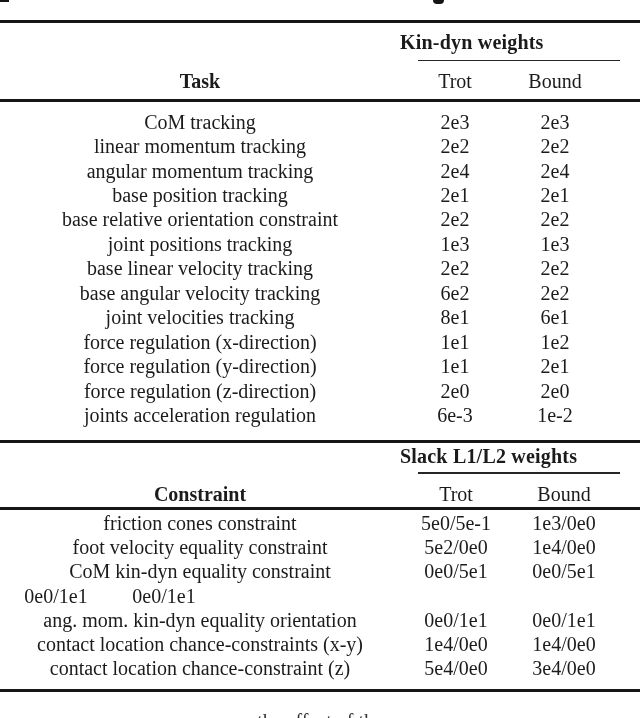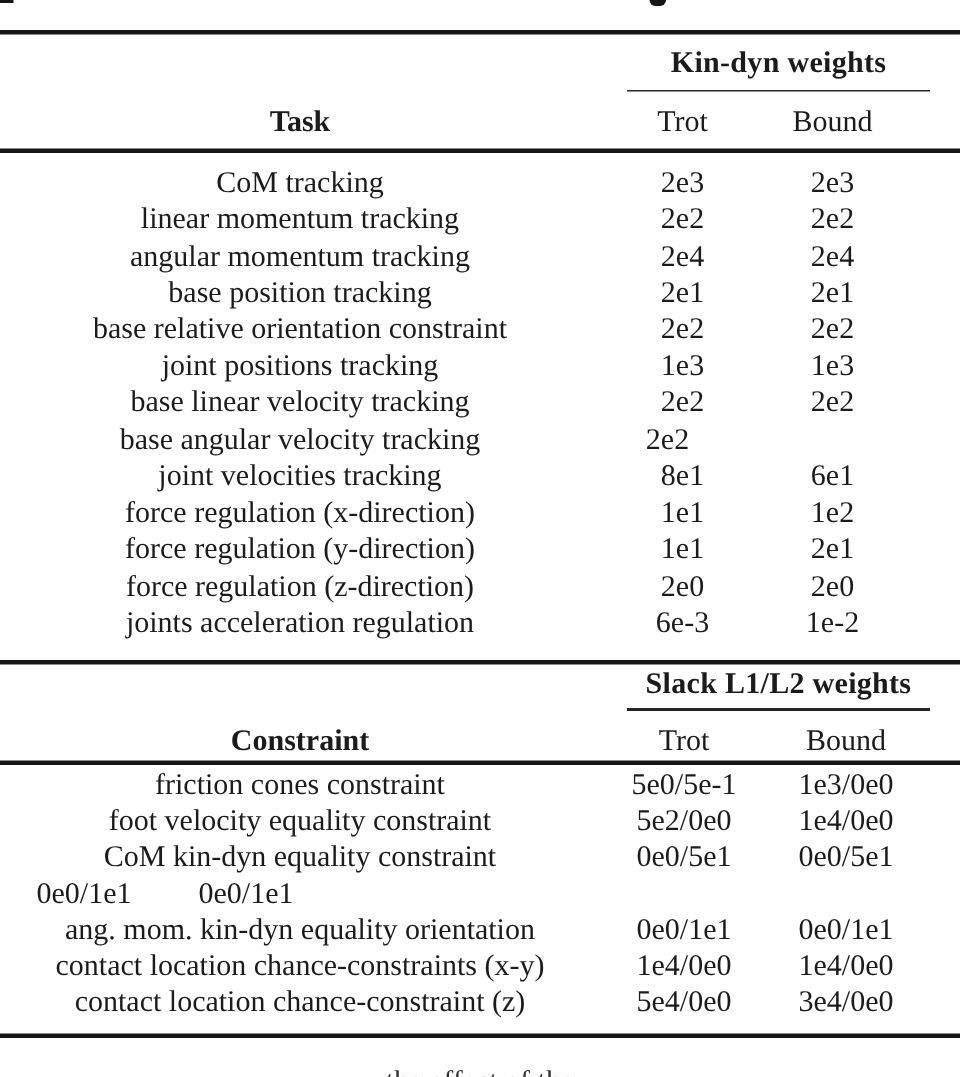"Kin-dyn weights" .group-header { text-align: center -> left }
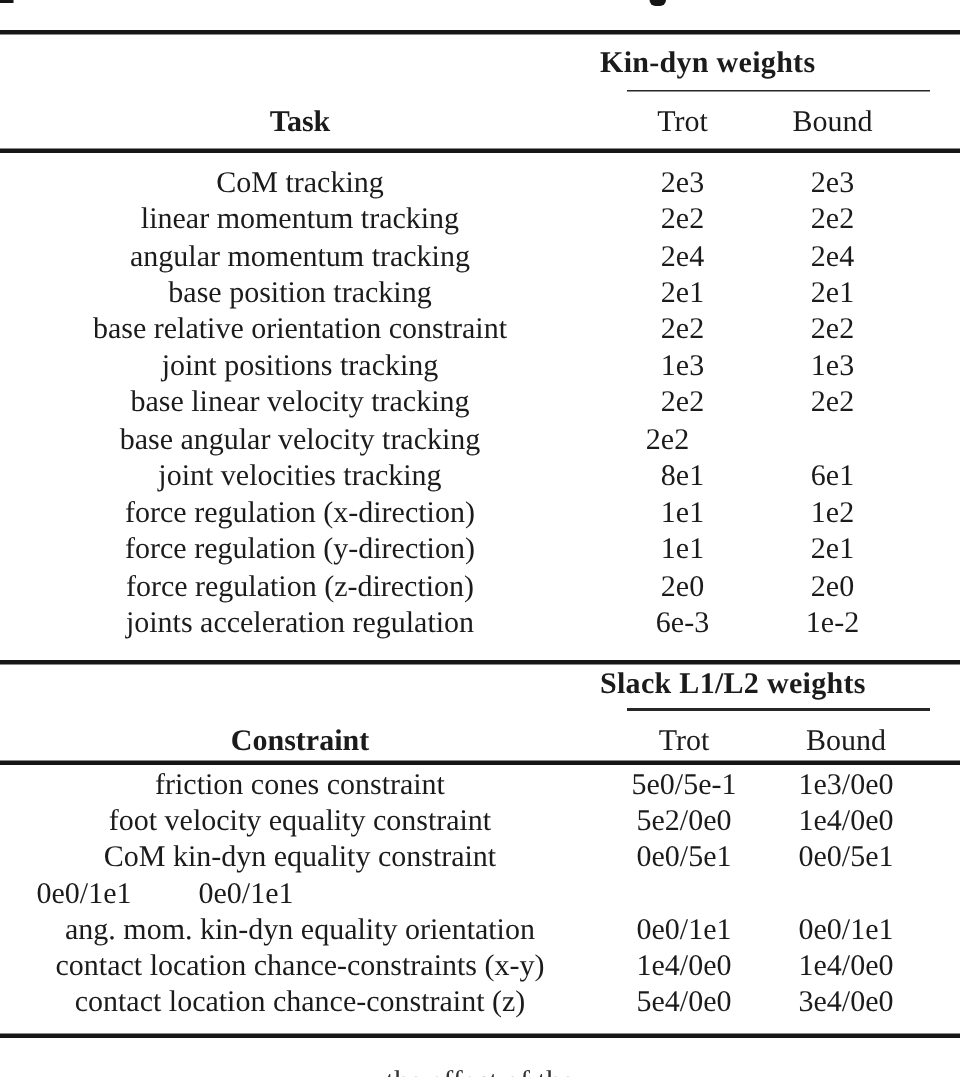"6e2" div.cell { html: none -> <div>6e2</div> }
